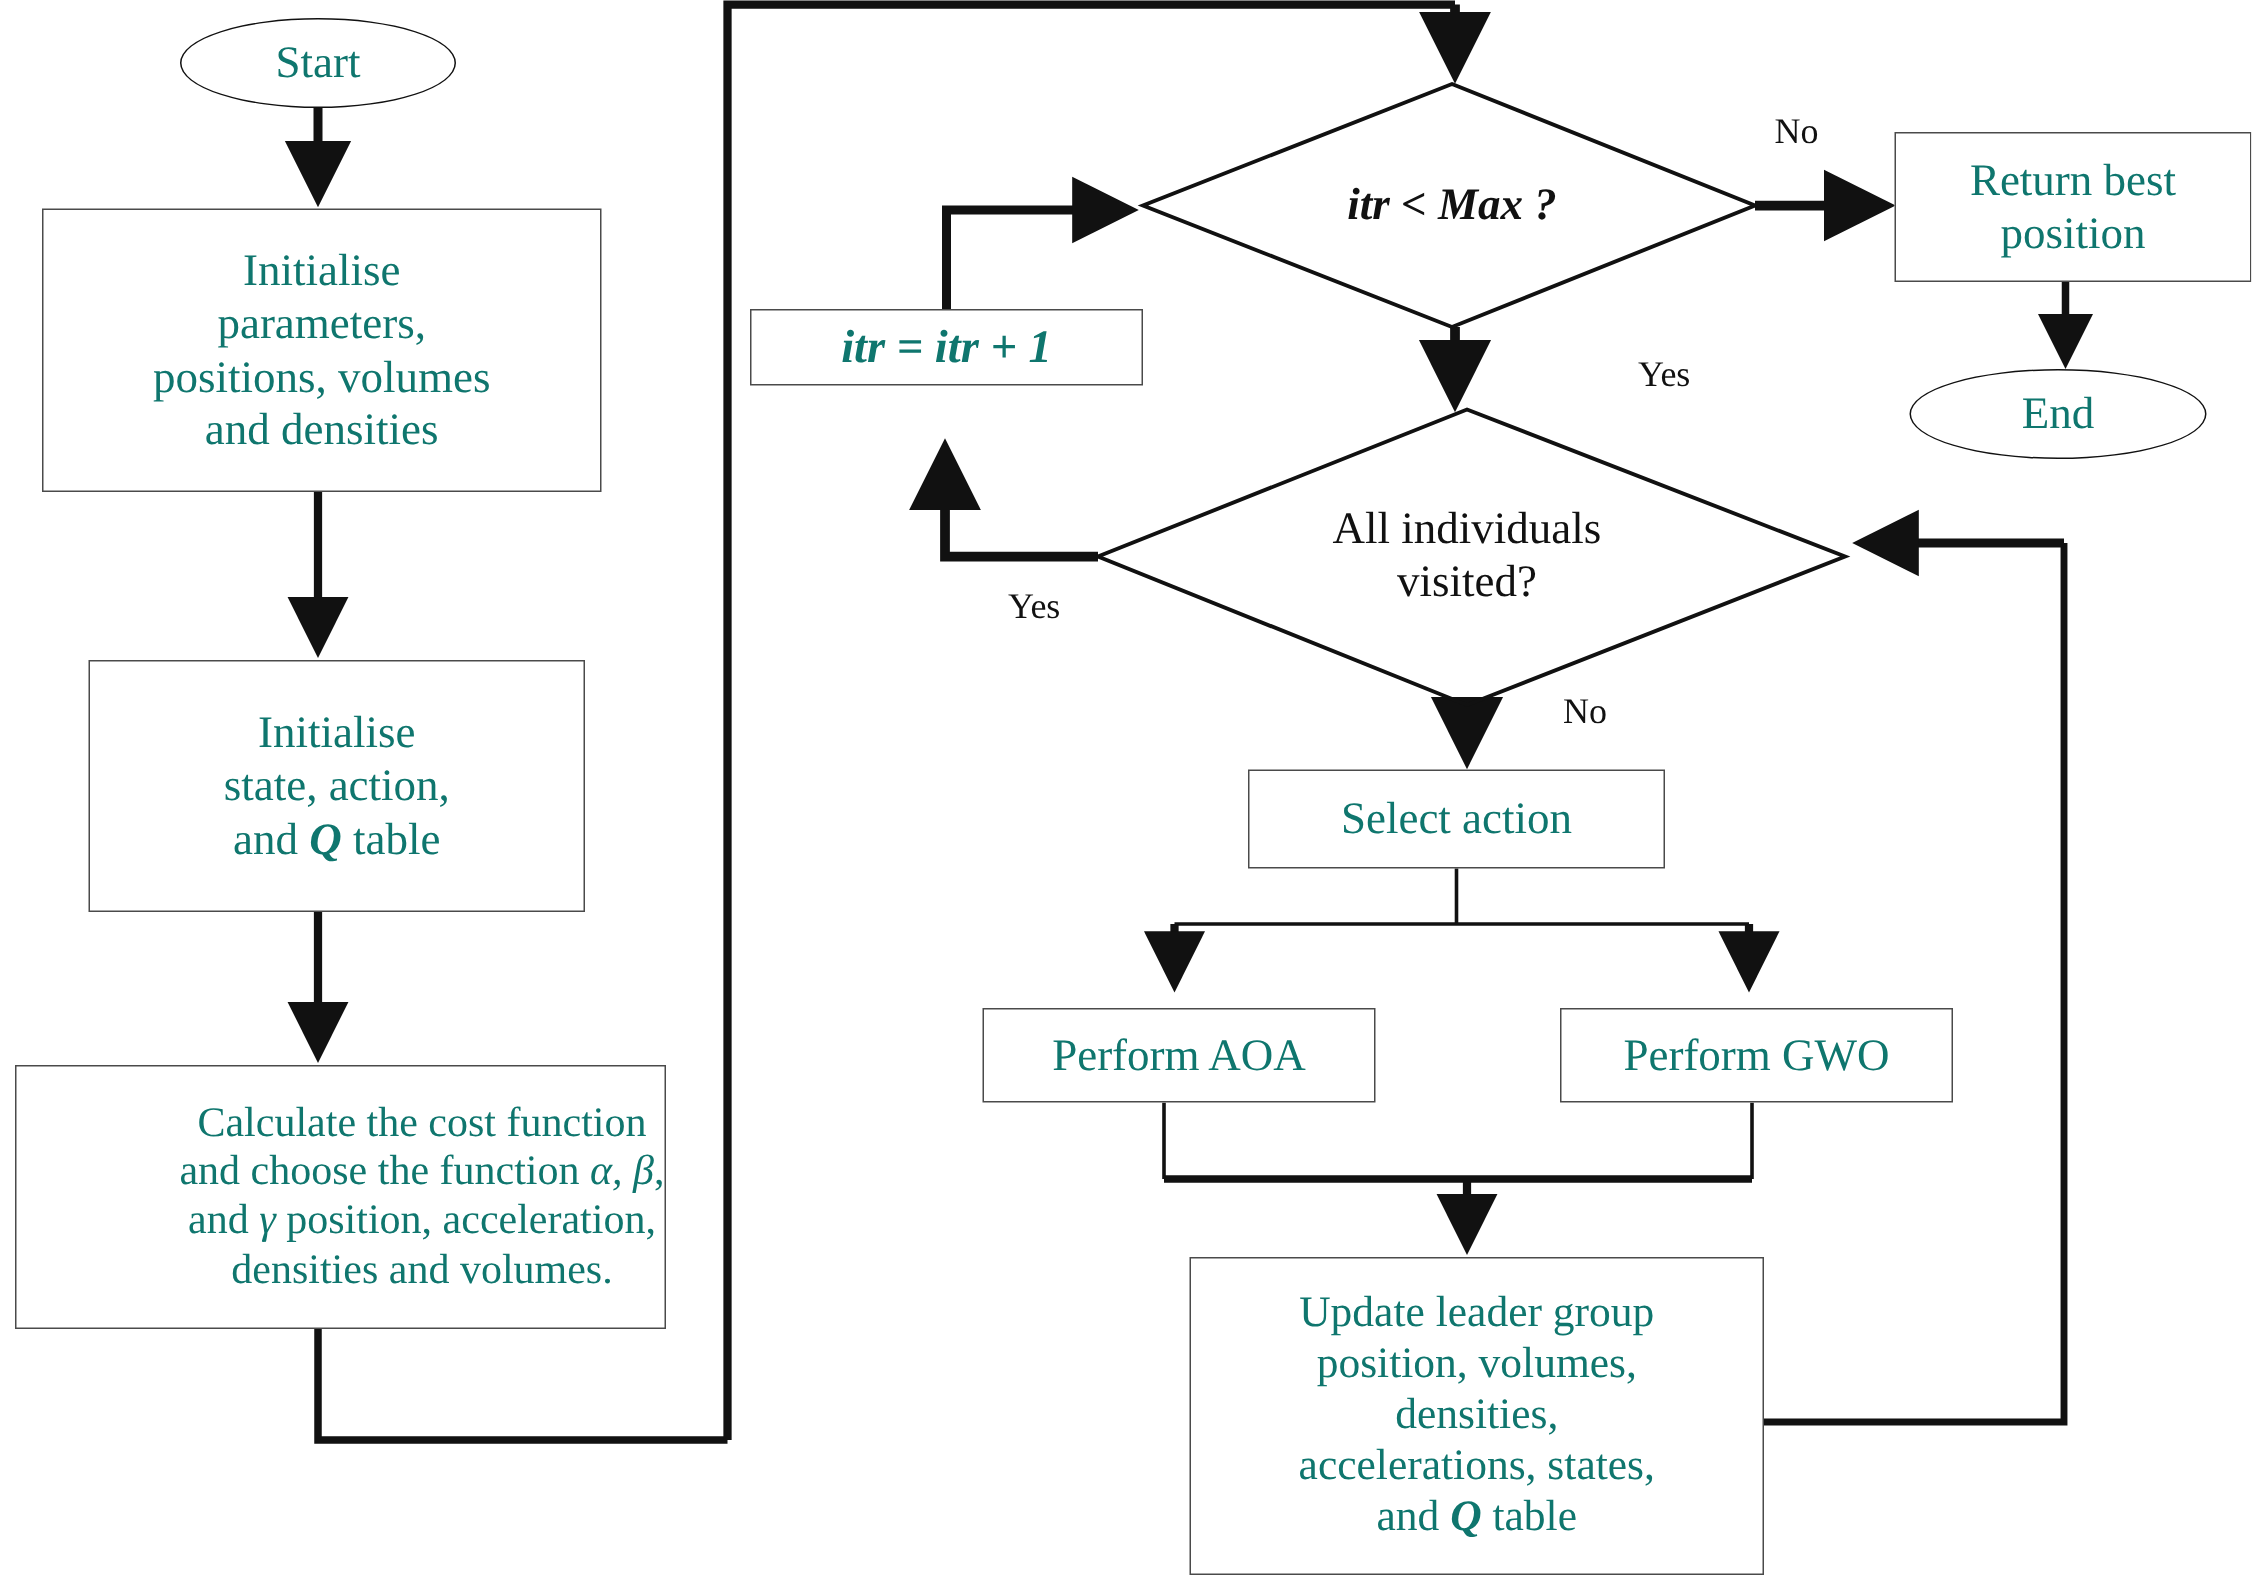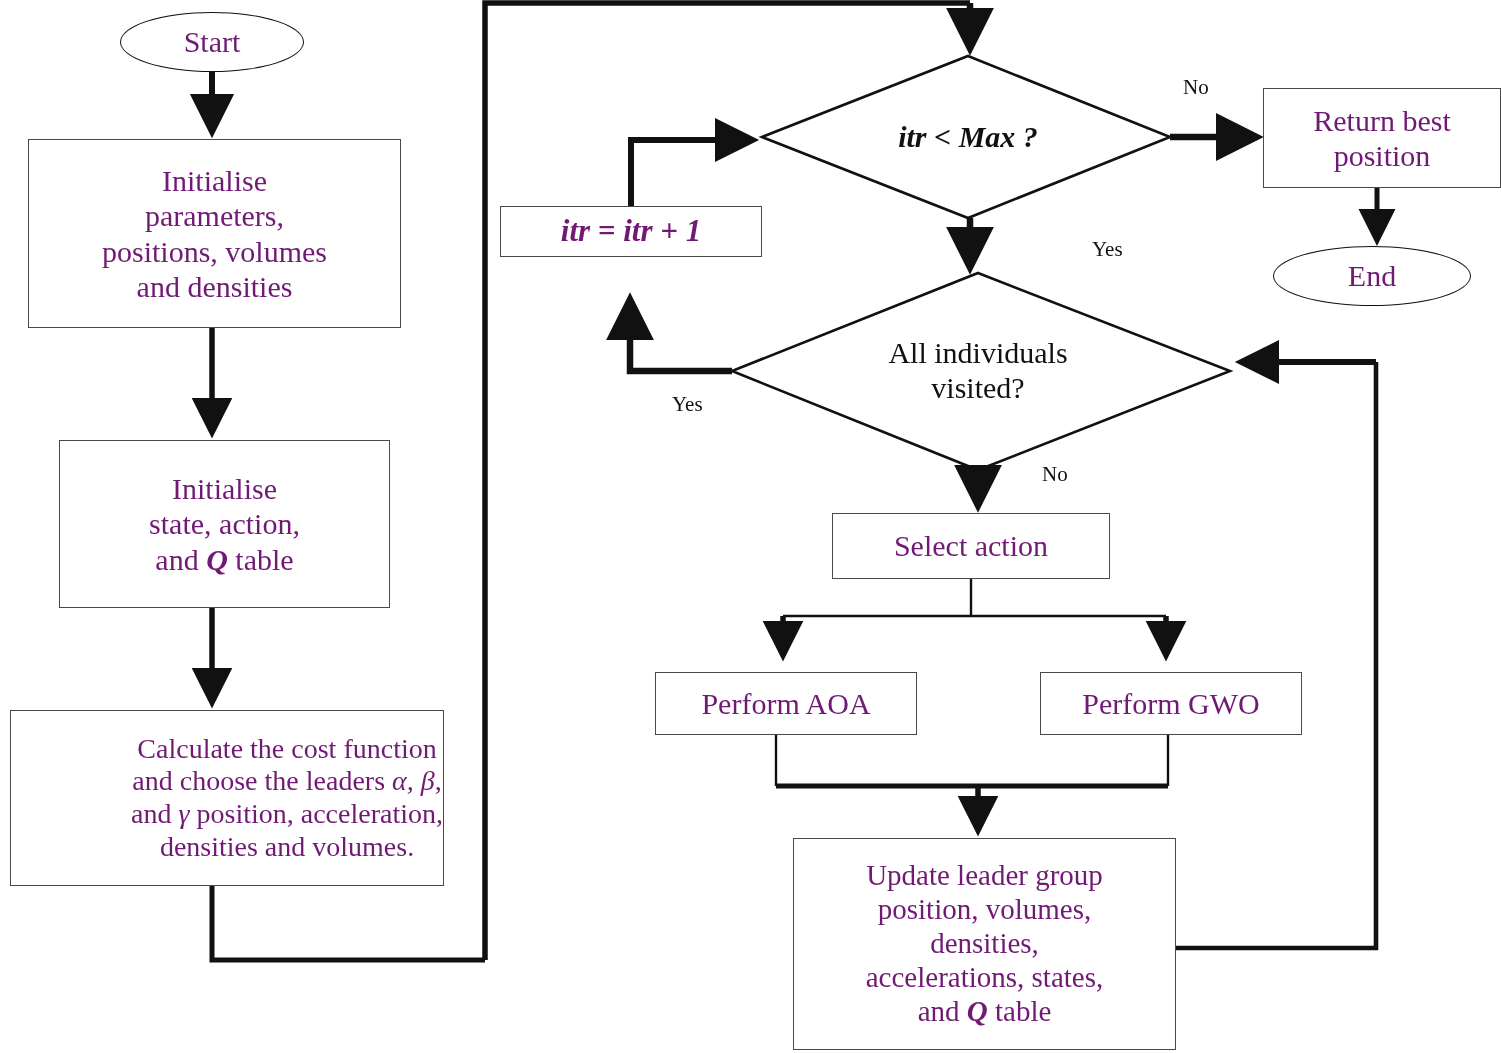"Start" .node { color: #701a75 -> #0f766e }
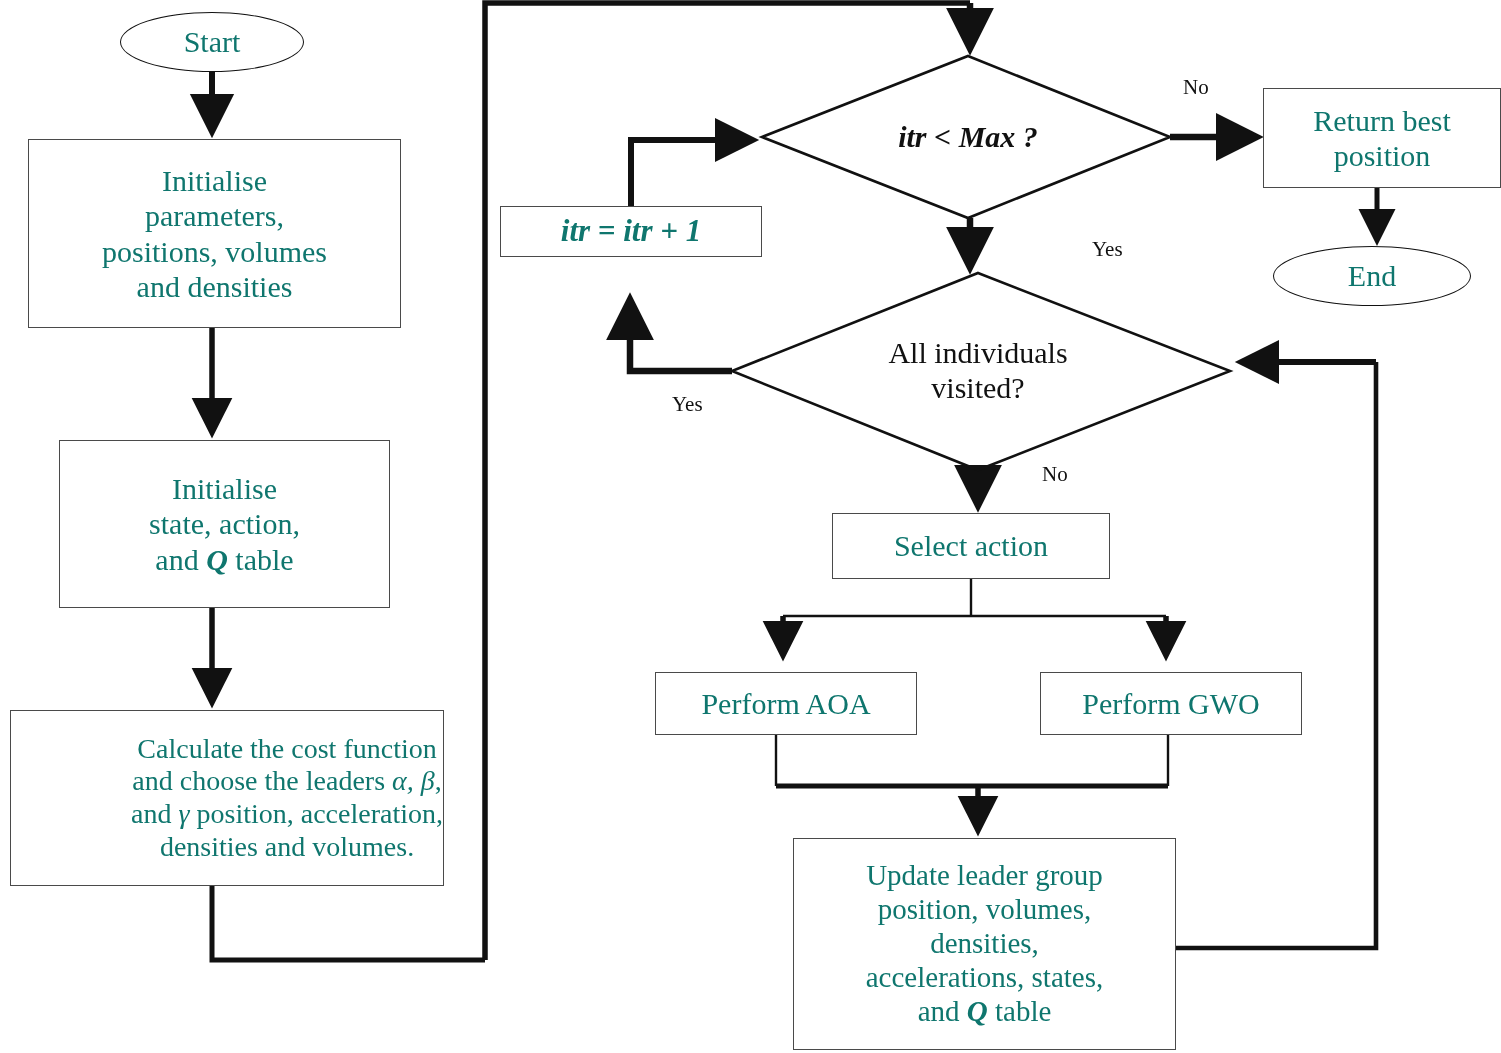"No" .edge-label { font-size: 21px -> 24px }
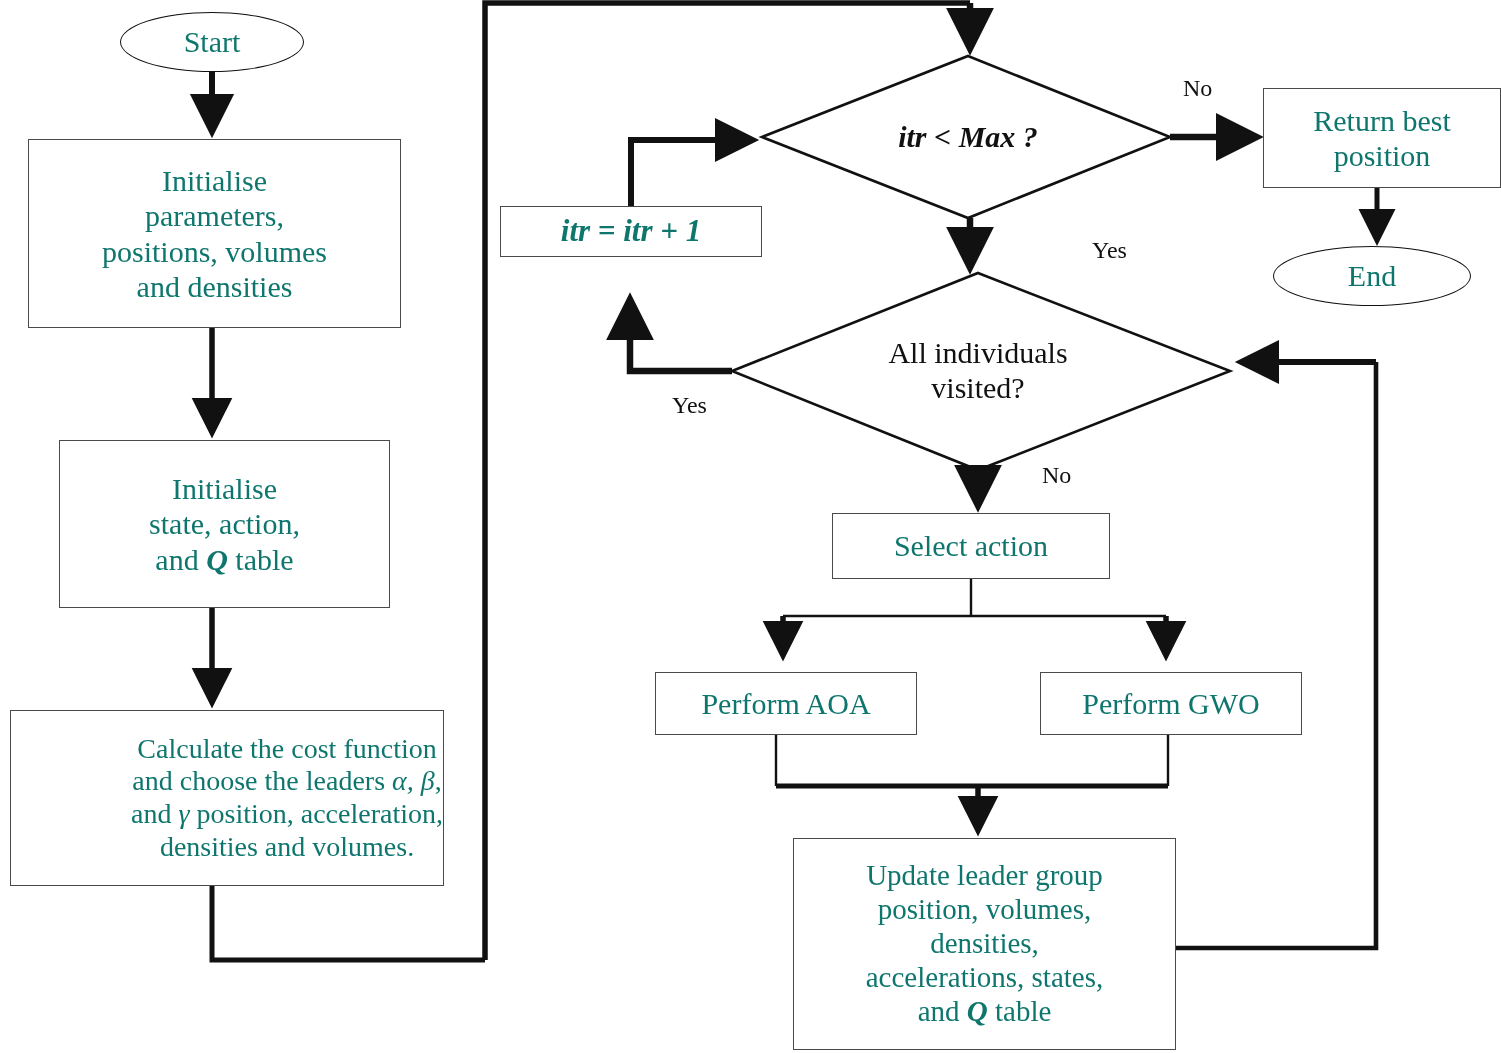"and choose the leaders" span { text: leaders -> function }
